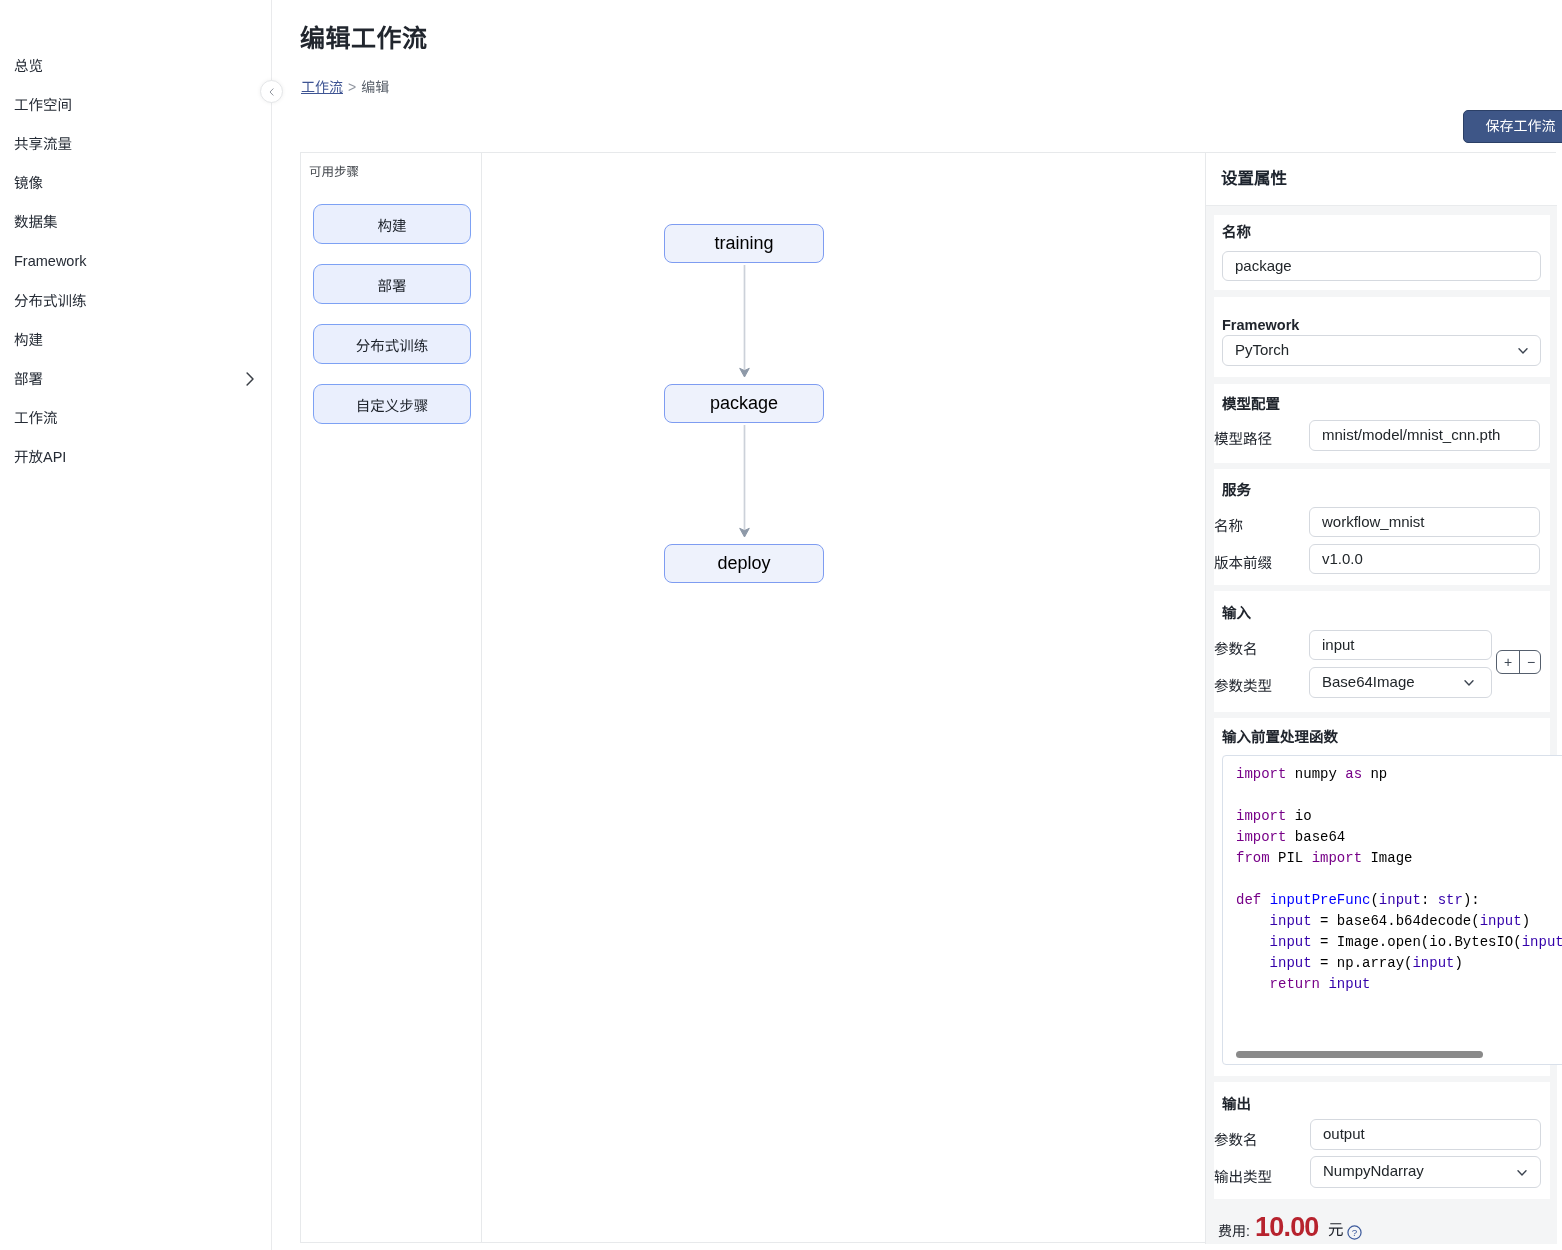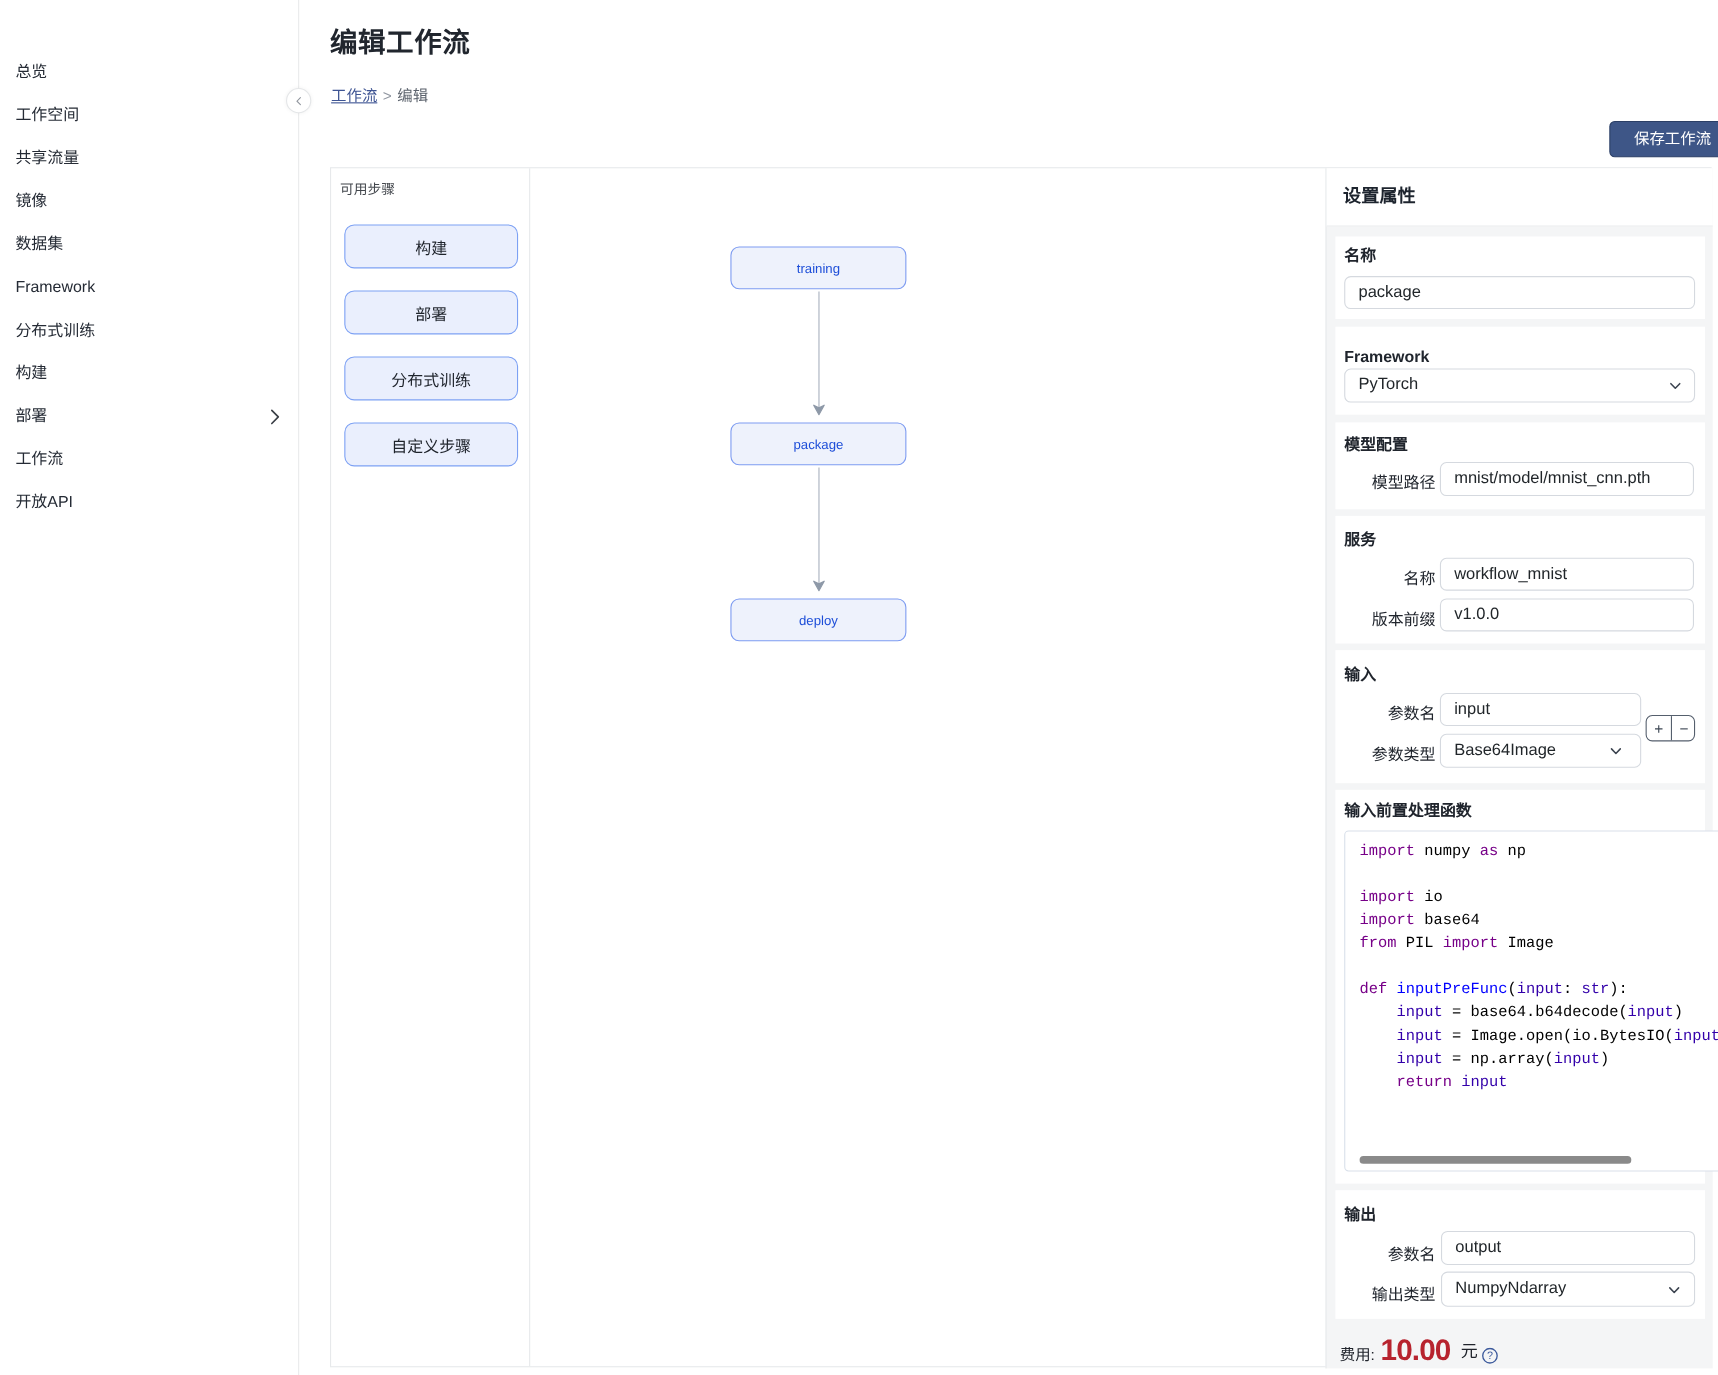"training" .node { color: #1d4ed8 -> #000000; font-size: 12px -> 18px }
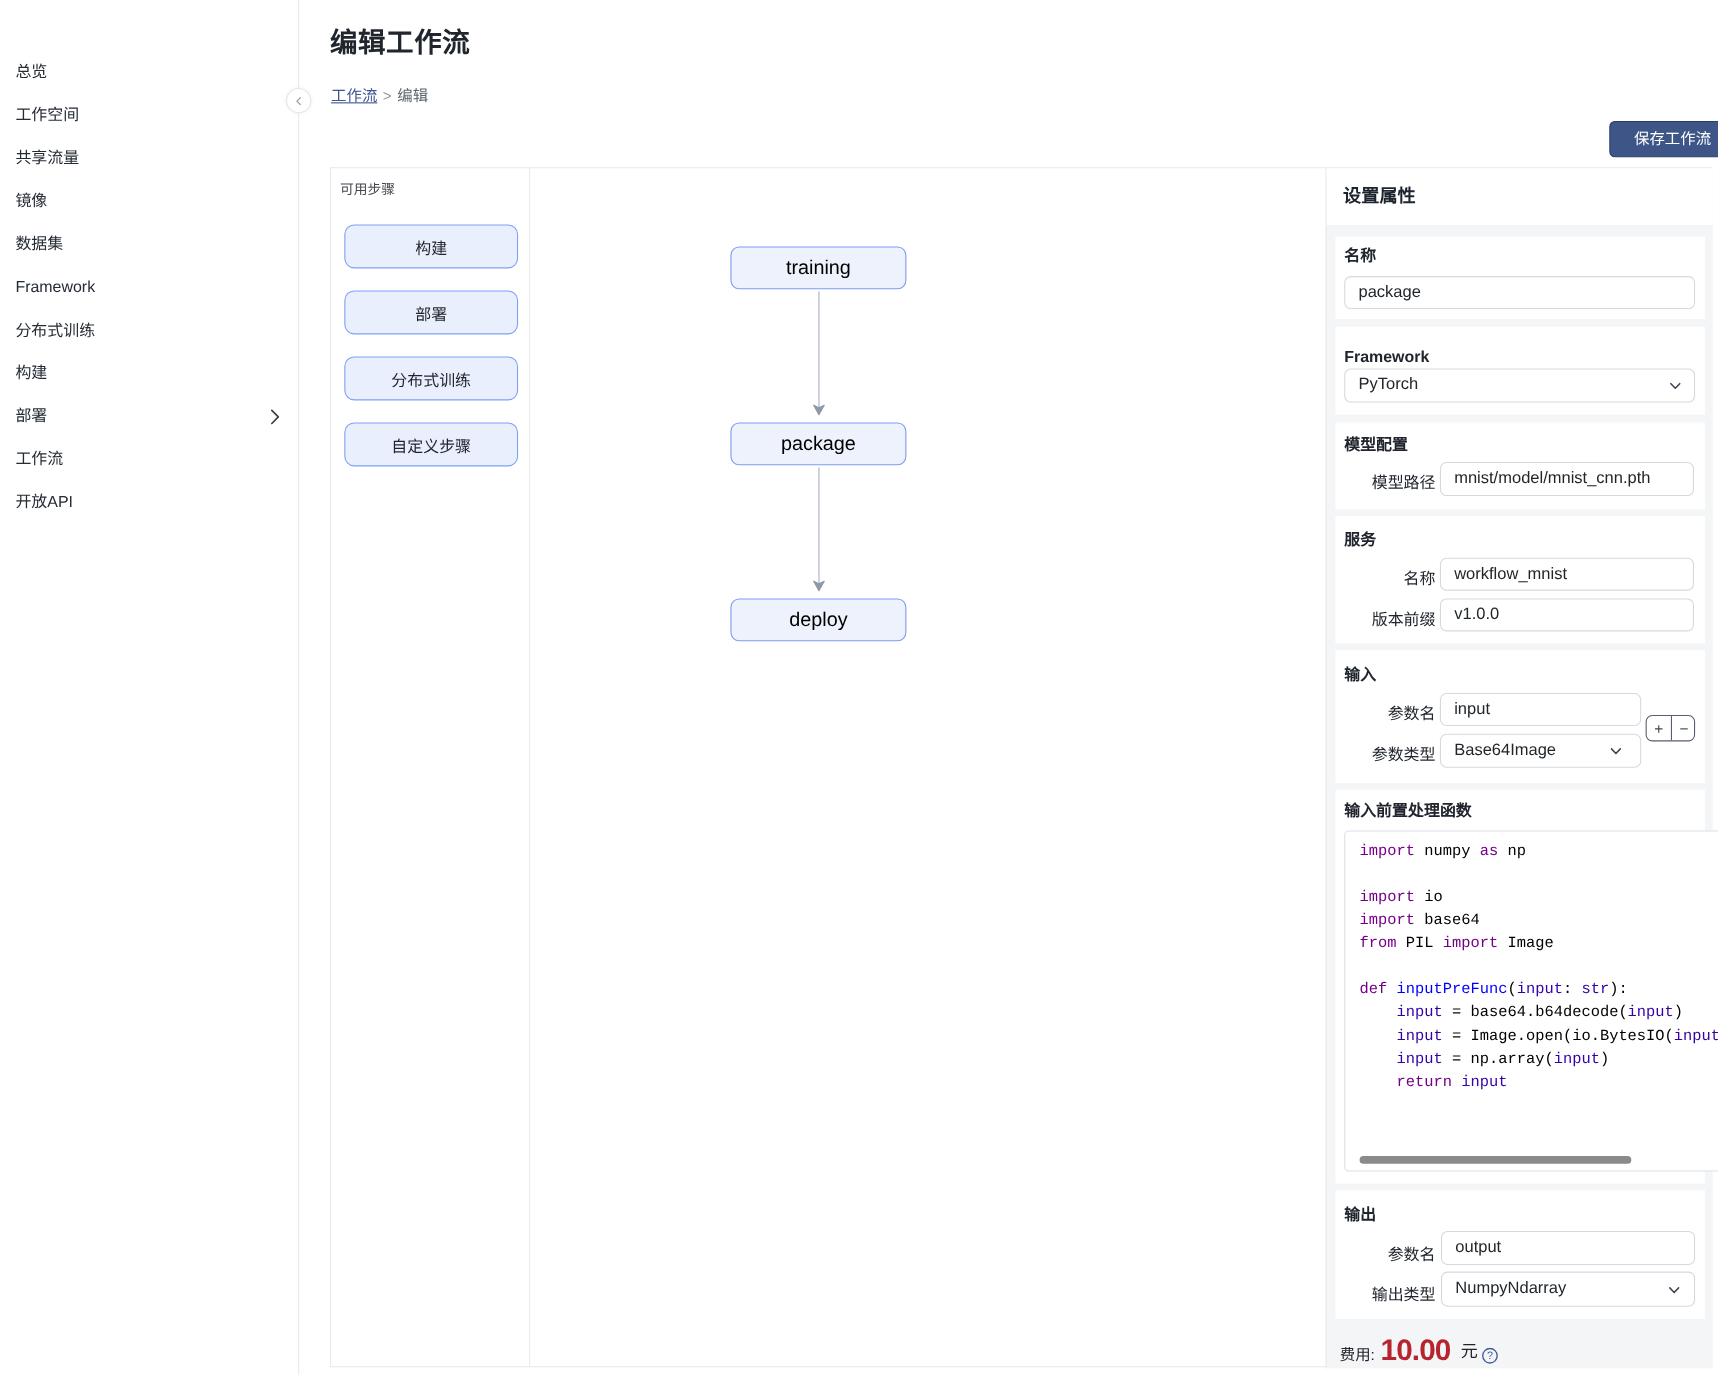"模型路径" .flabel { text-align: right -> none }
